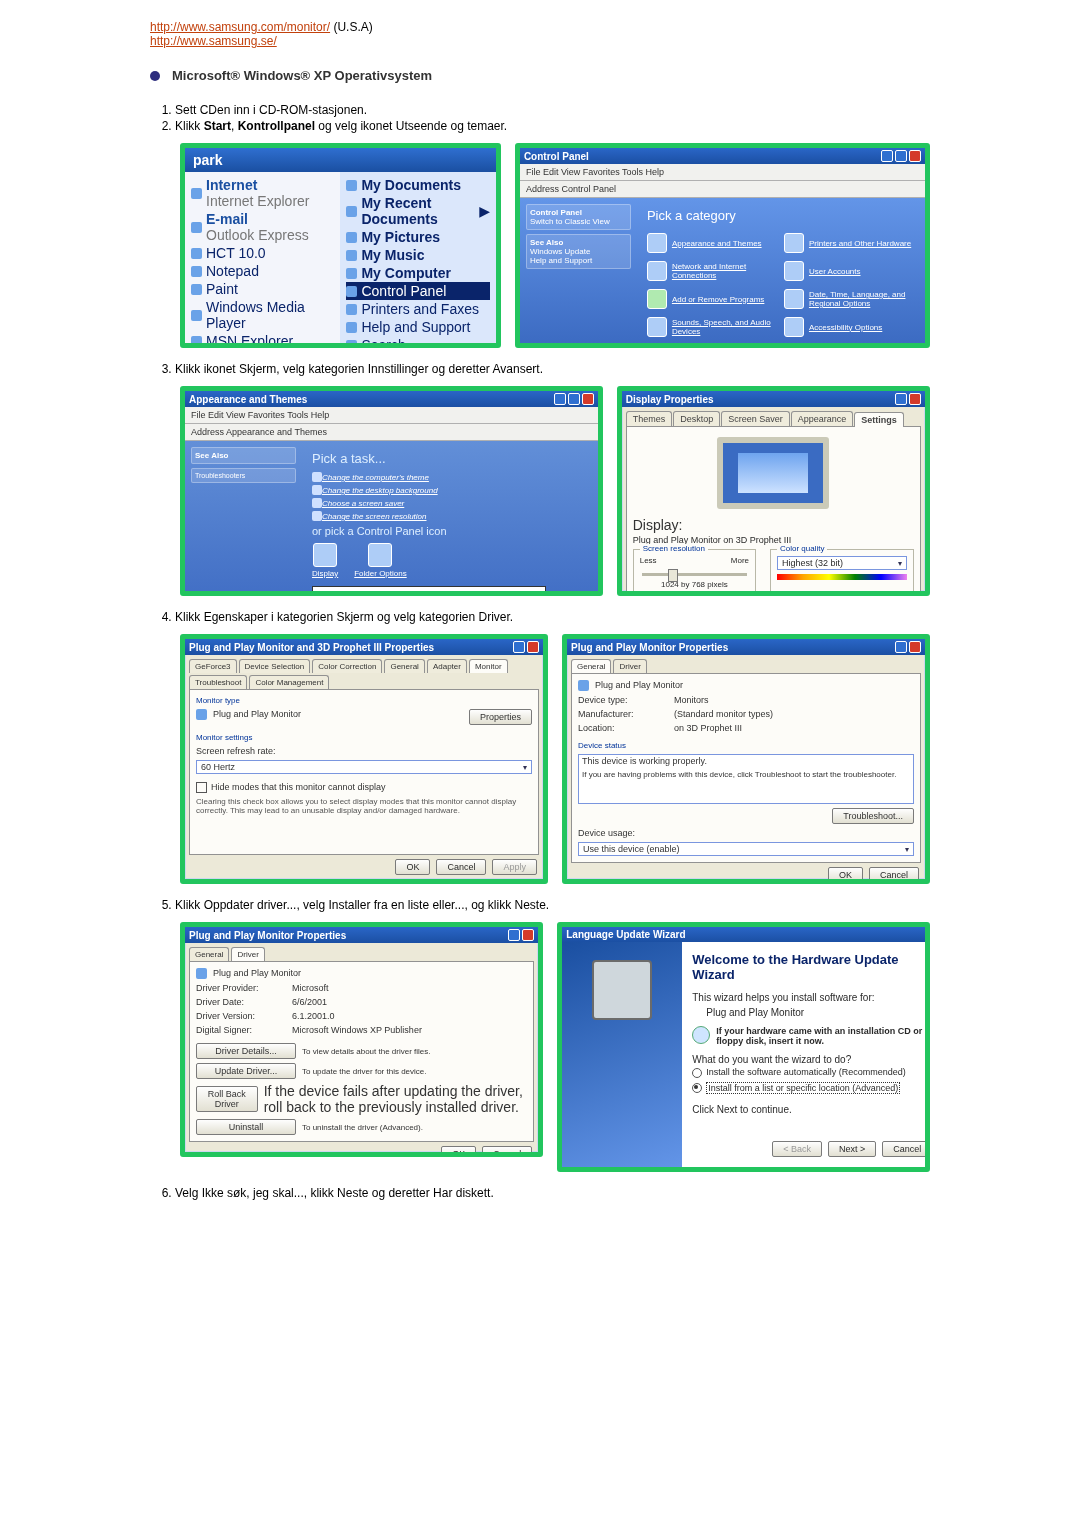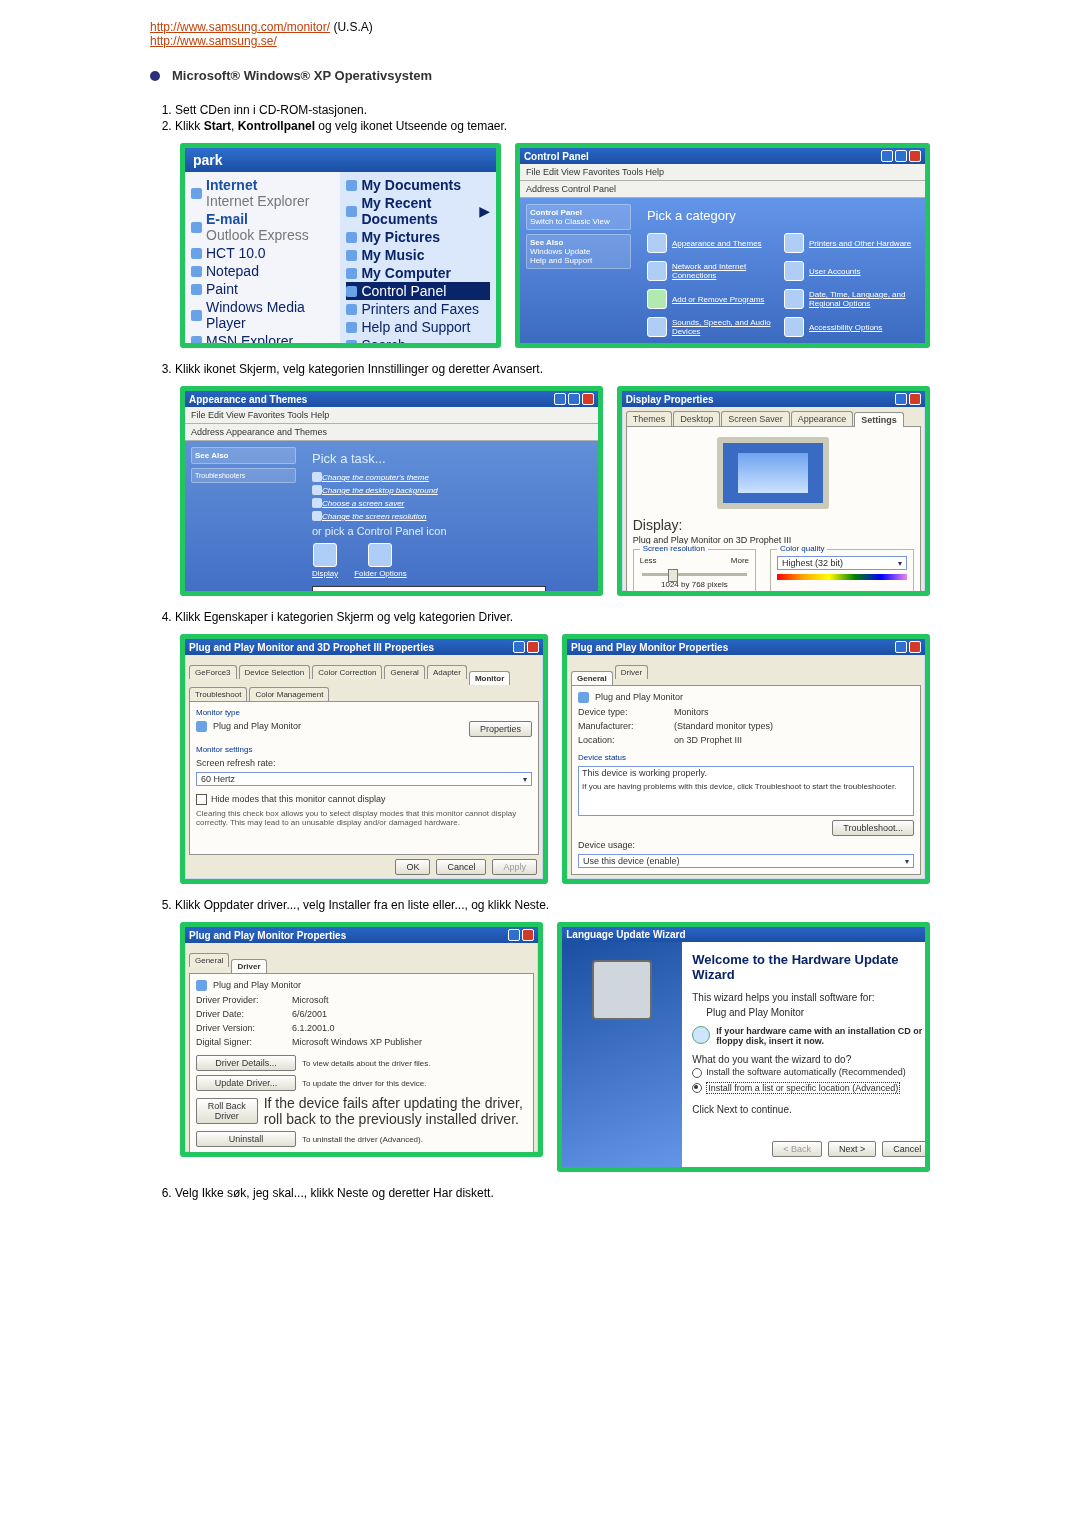"Monitor" .ps-tab.active { font-weight: bold -> normal; margin-top: 12px -> none }
